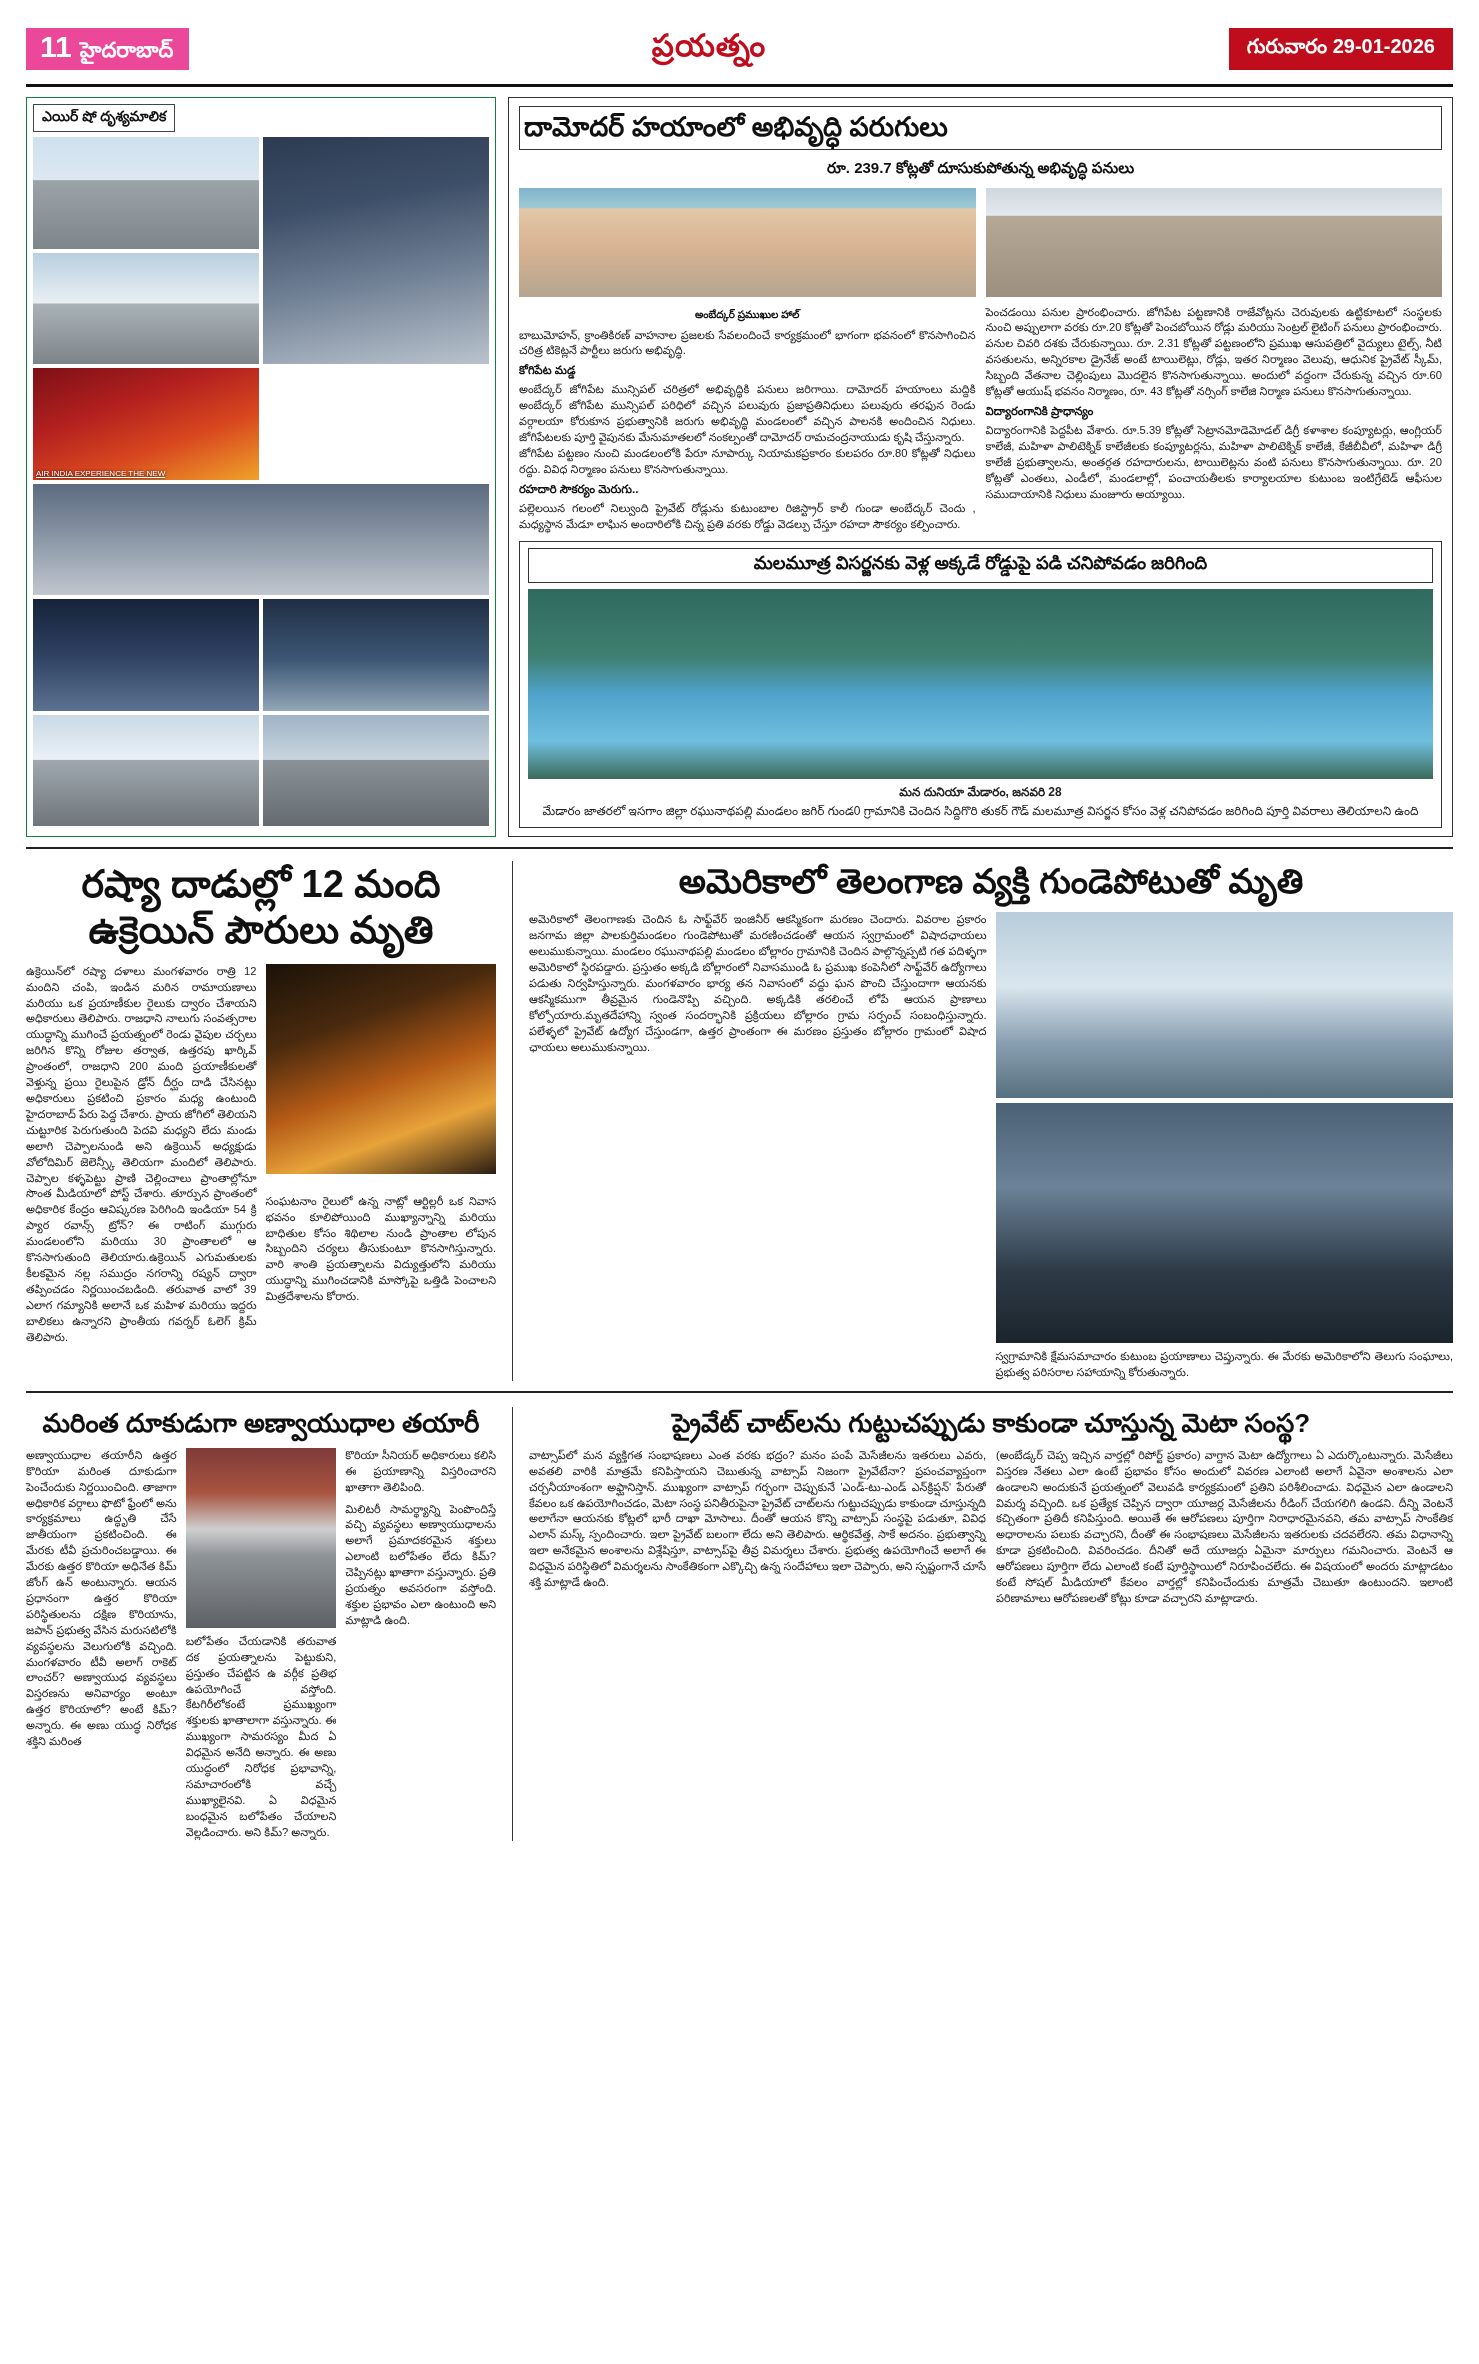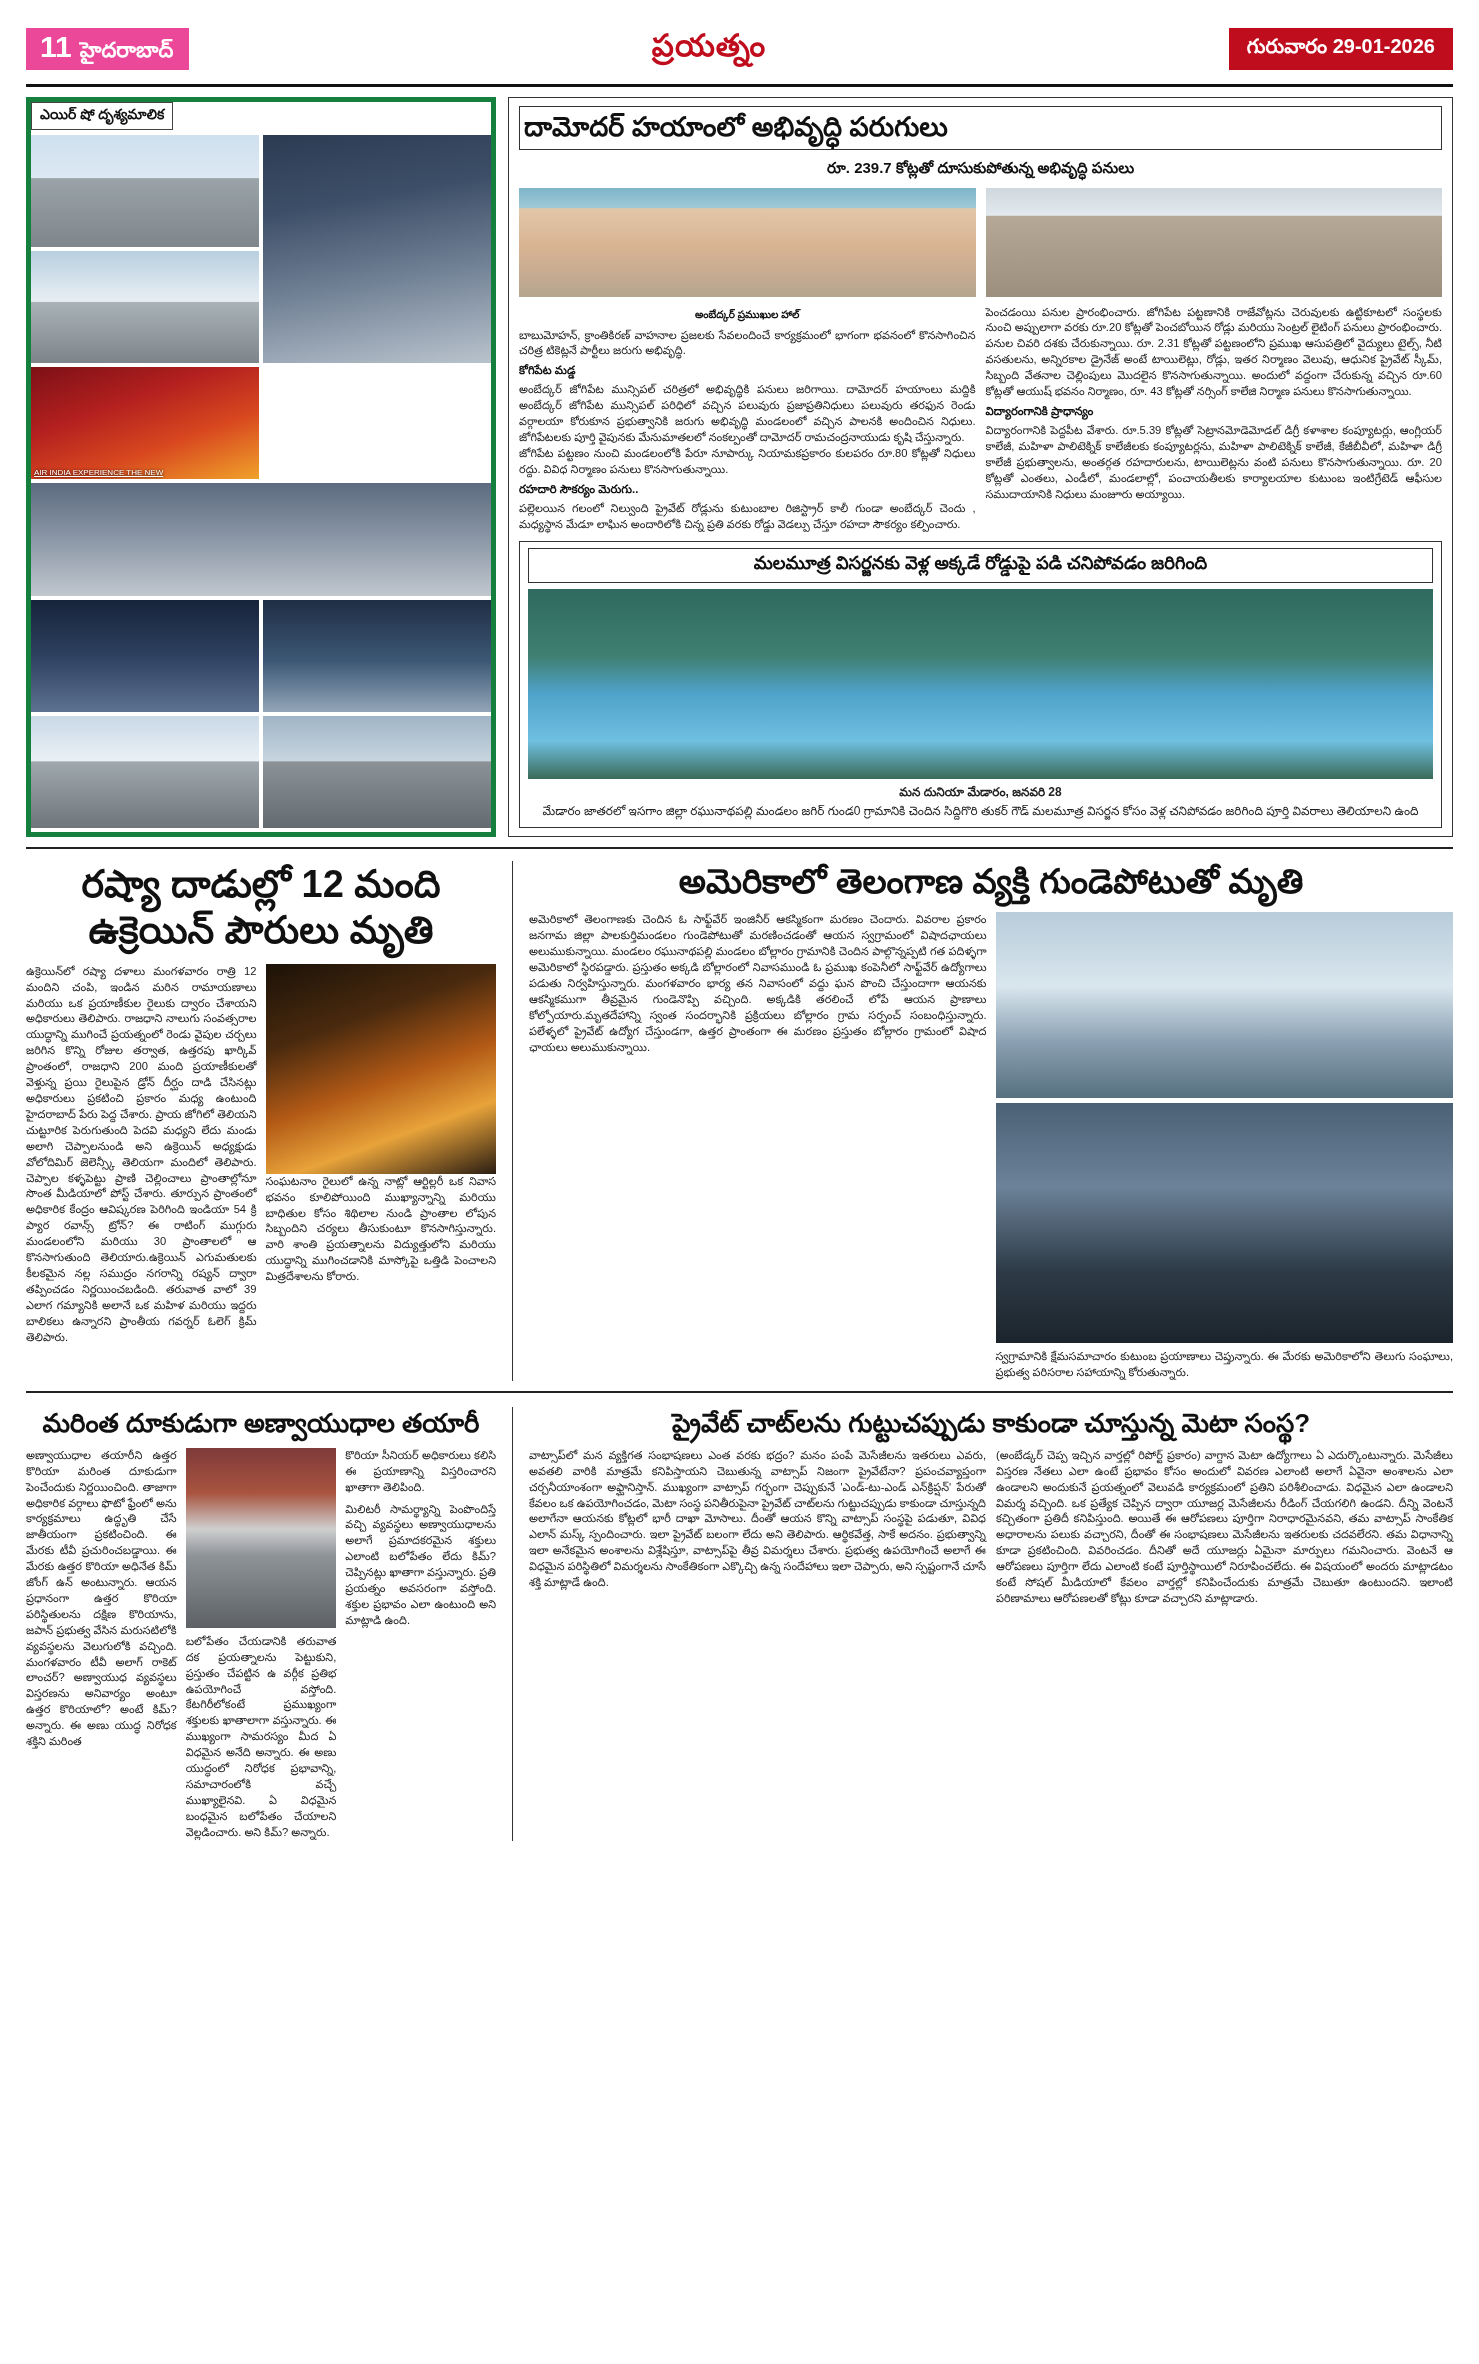"ఎయిర్ షో దృశ్యమాలిక" .airshow { border: 5px solid #15803d -> 1px solid #15803d; padding: 0 -> 6px }
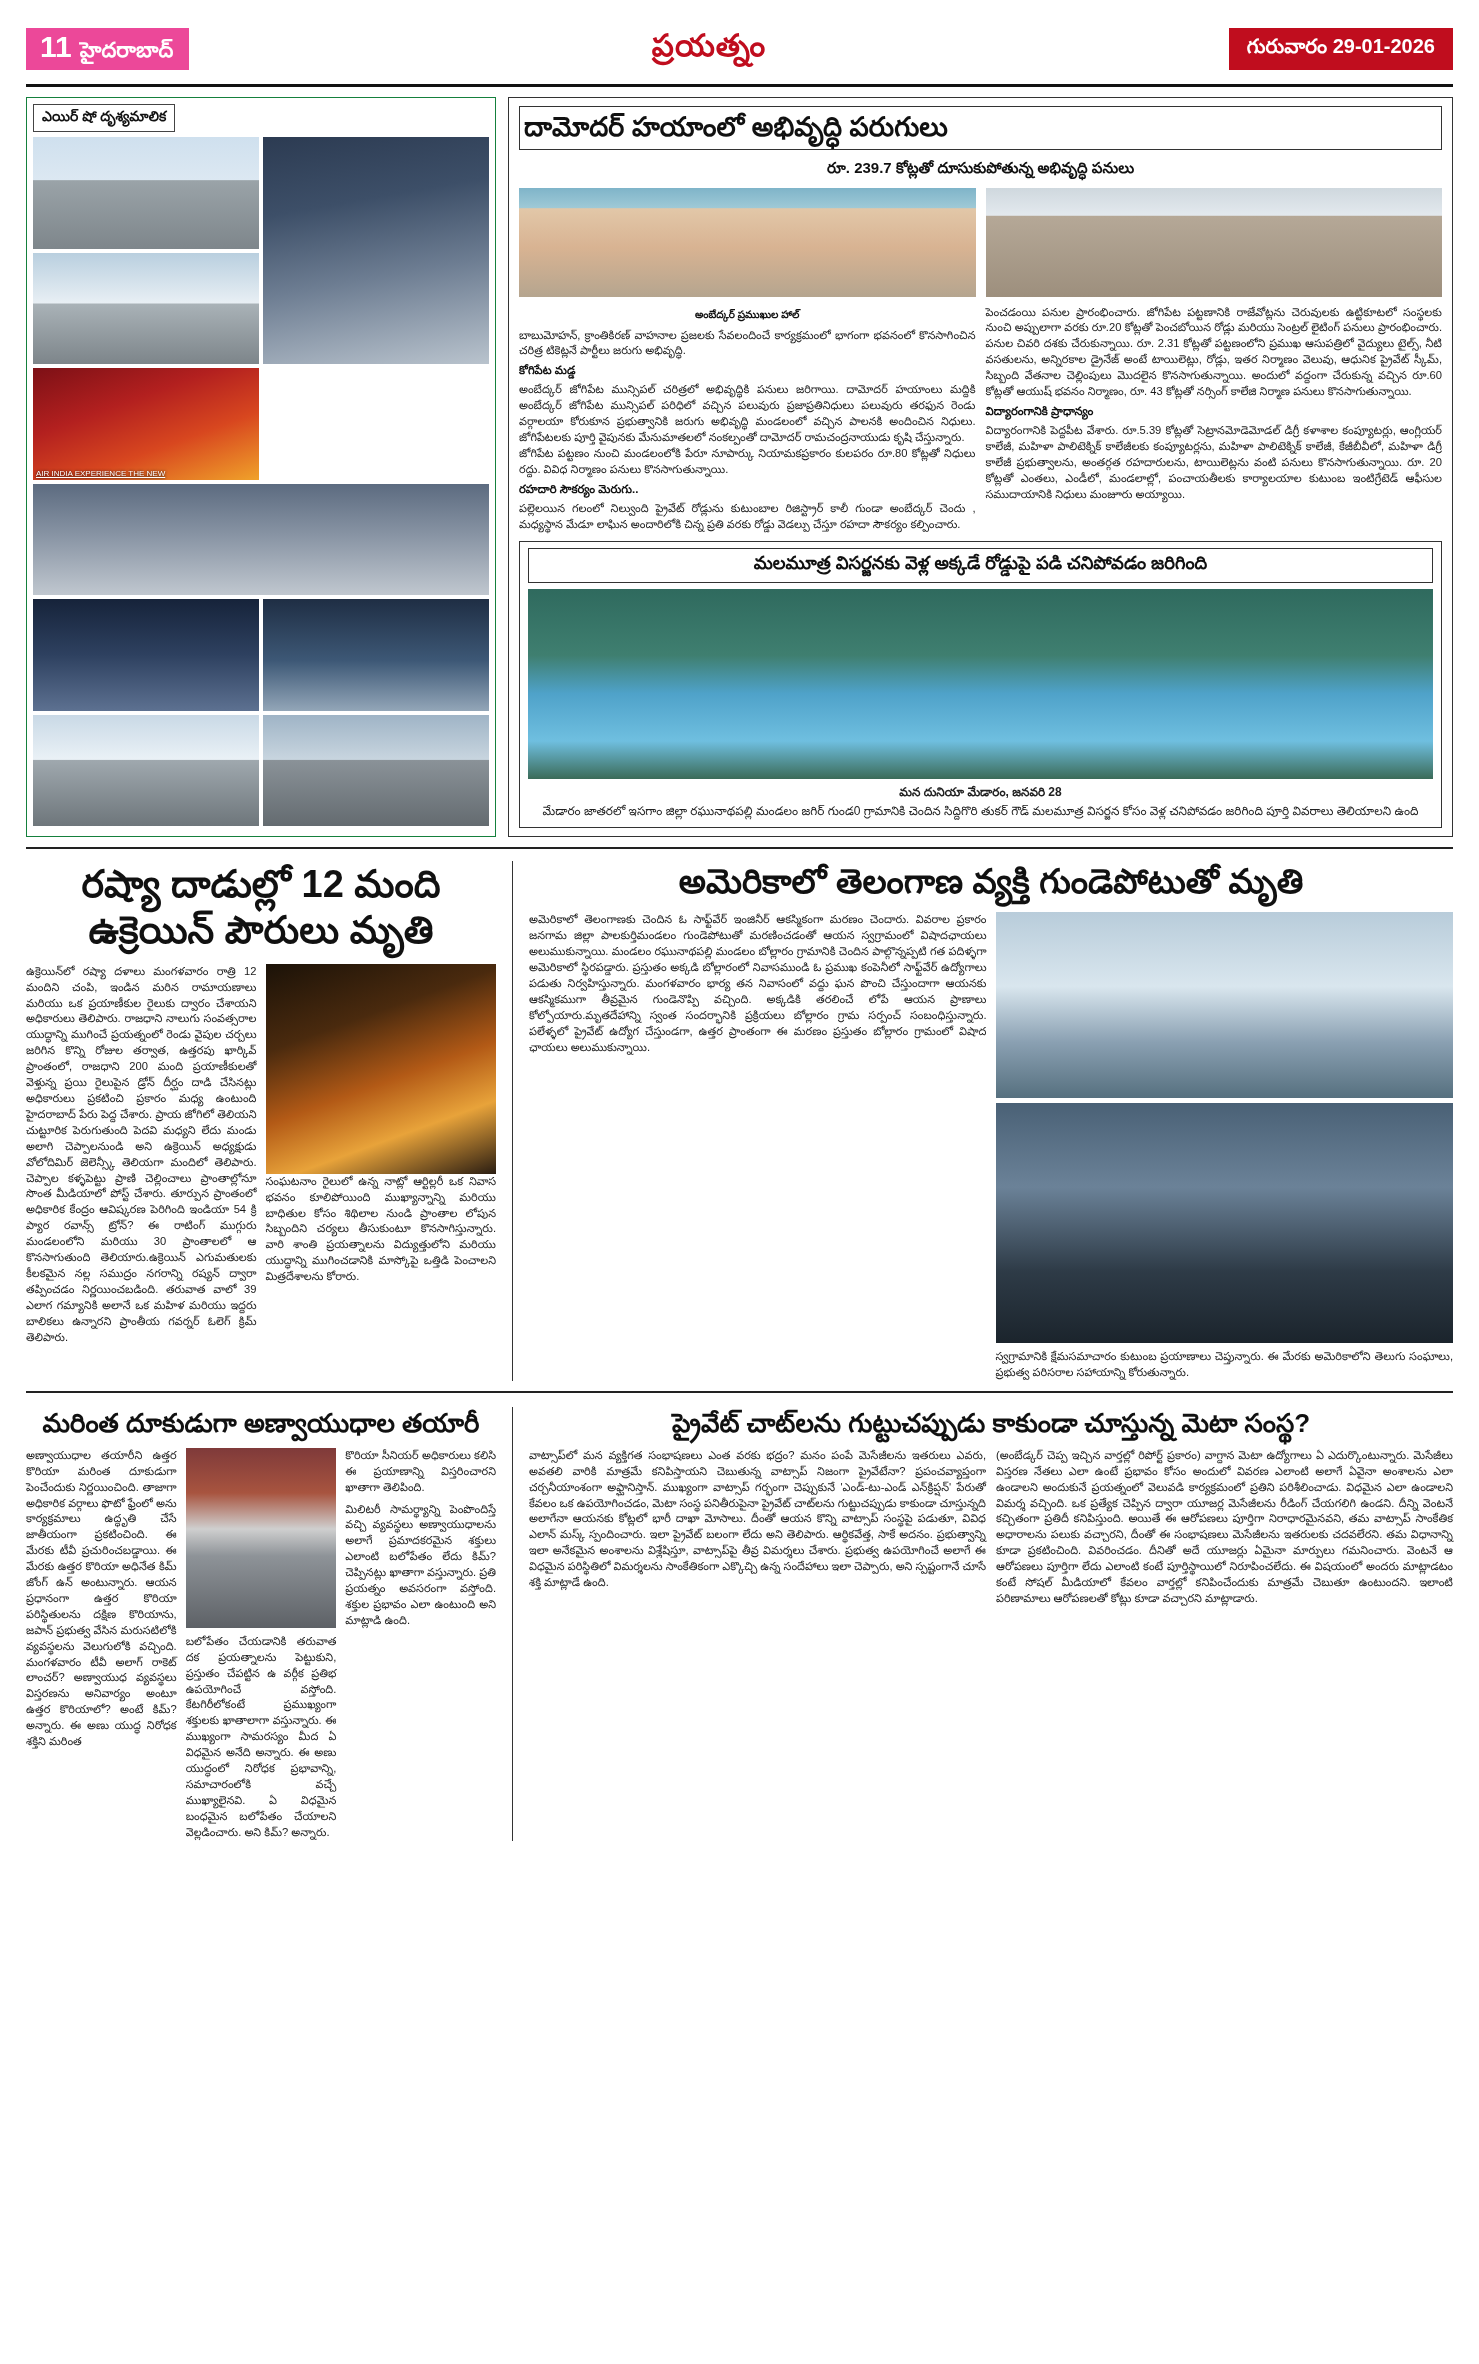"సంఘటనాం రైలులో ఉన్న నాట్లో ఆర్టిల్లరీ" div.body-col { margin-top: 0 -> 20px }
